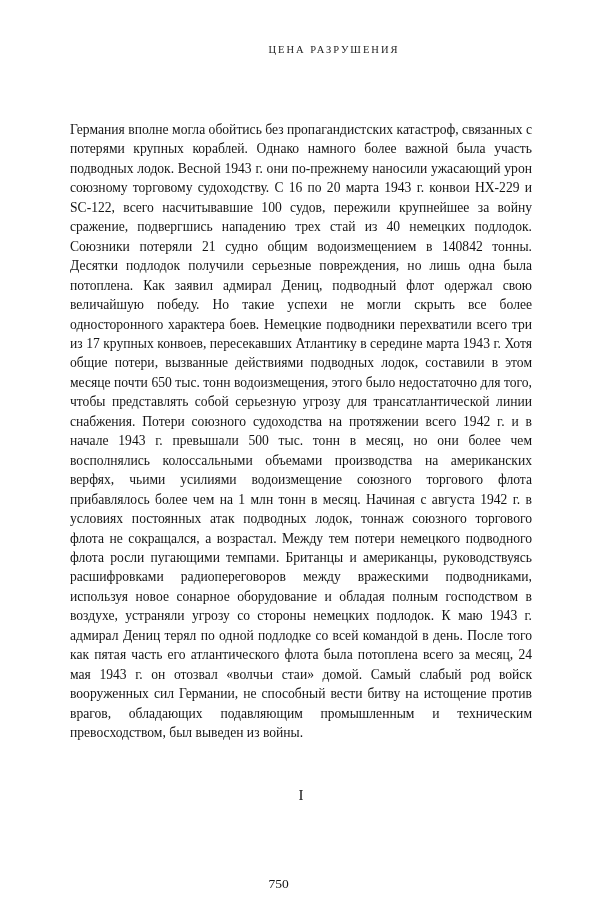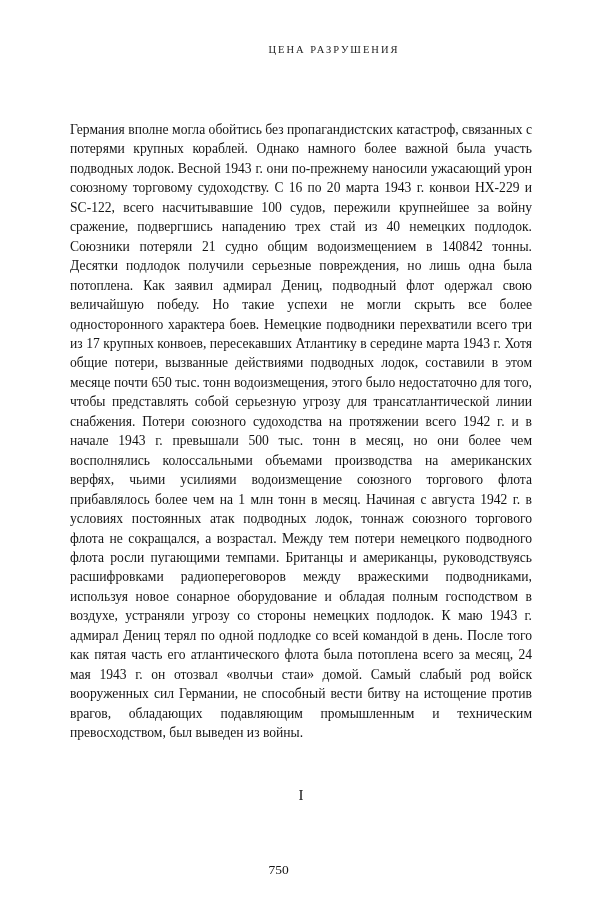"750" .folio { bottom: 42px -> 28px }
